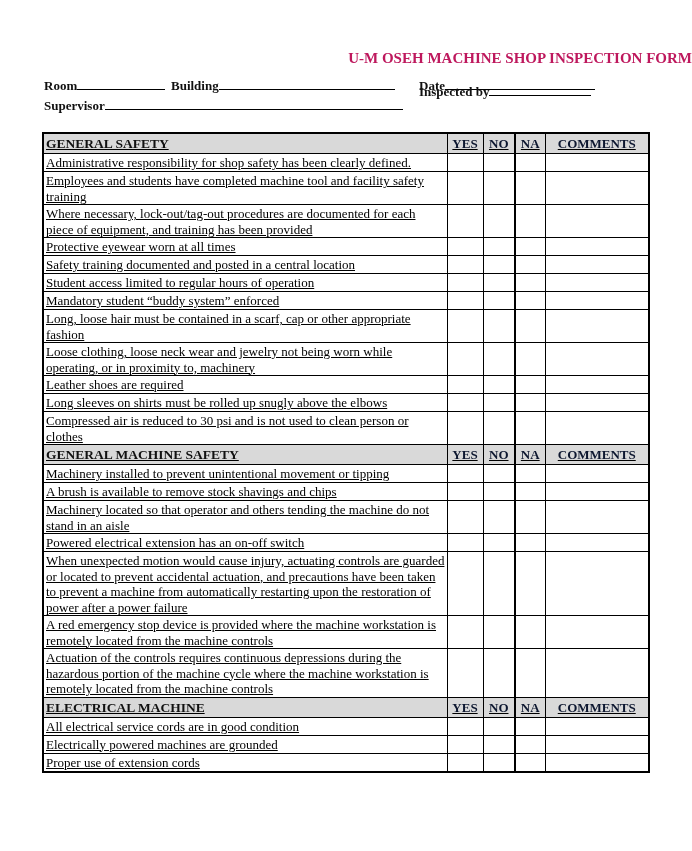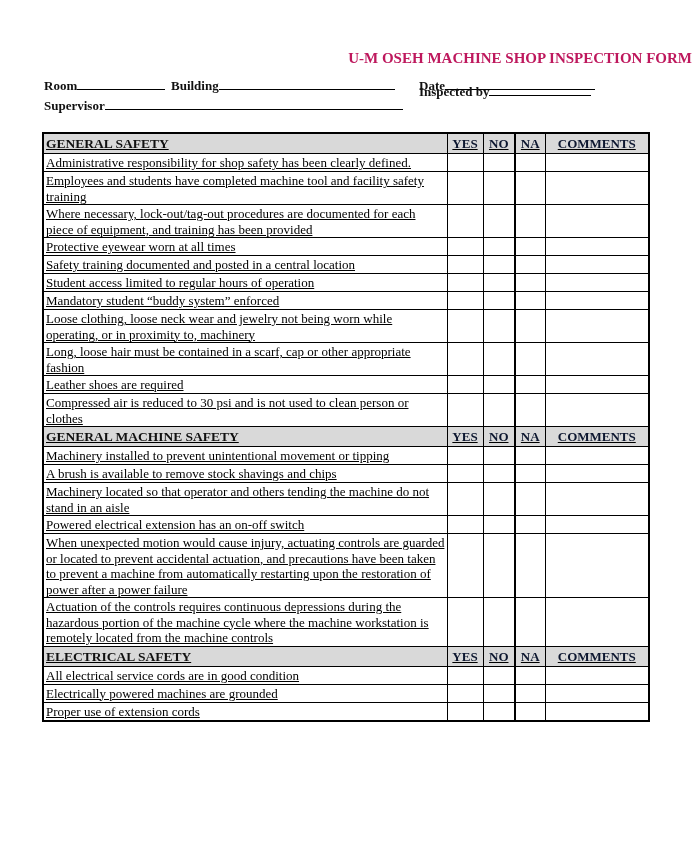"Loose clothing, loose neck wear" tr.item { order: before "Long, loose hair must be" -> after "Long, loose hair must be" }
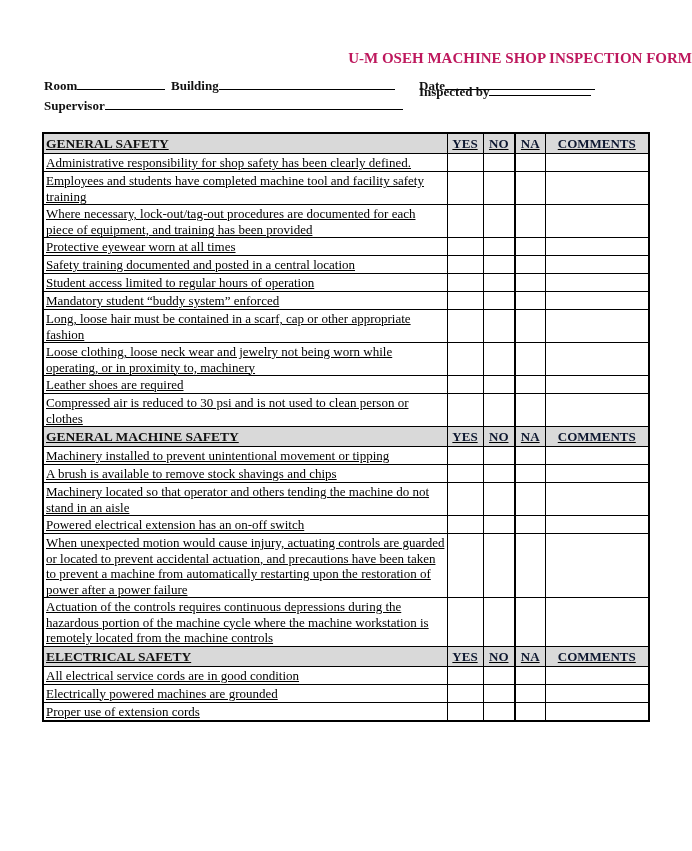"Long sleeves on shirts must" tr.item { html: none -> <tr> <td>Long sleeves on shirts must be rolled up snugly above the elbows</td> <td></td> <td></td> <td></td> <td></td> </tr> }
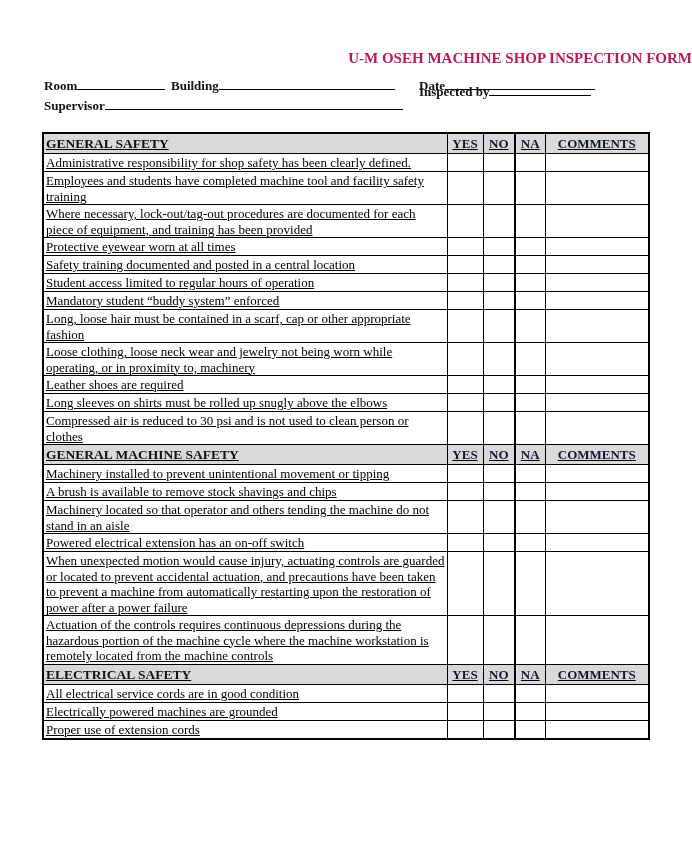"A red emergency stop device" tr.item { html: none -> <tr> <td>A red emergency stop device is provided where the machine workstation is remotely located from the machine controls</td> <td></td> <td></td> <td></td> <td></td> </tr> }
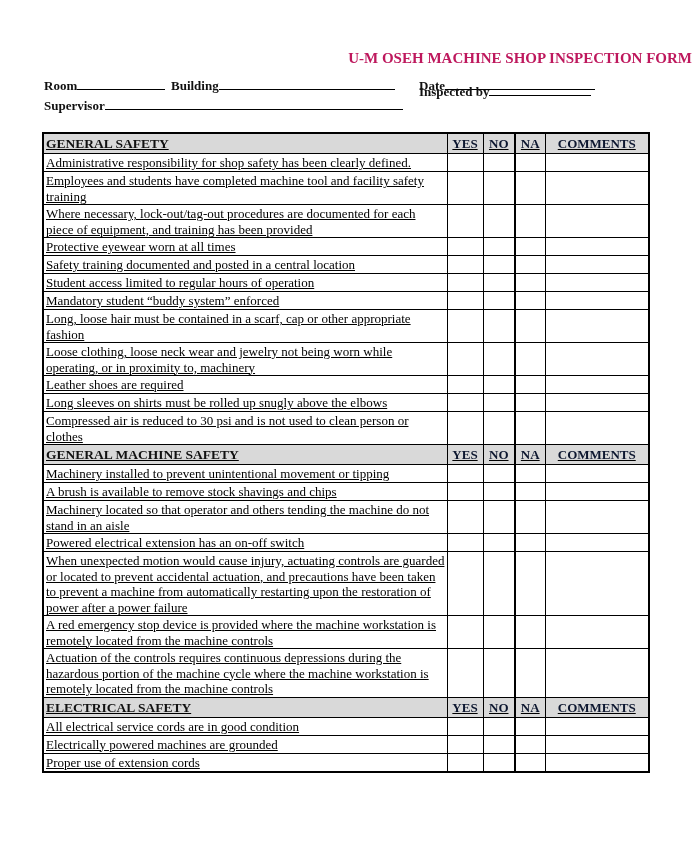"ELECTRICAL SAFETY" td.sec-title { text: SAFETY -> MACHINE }
